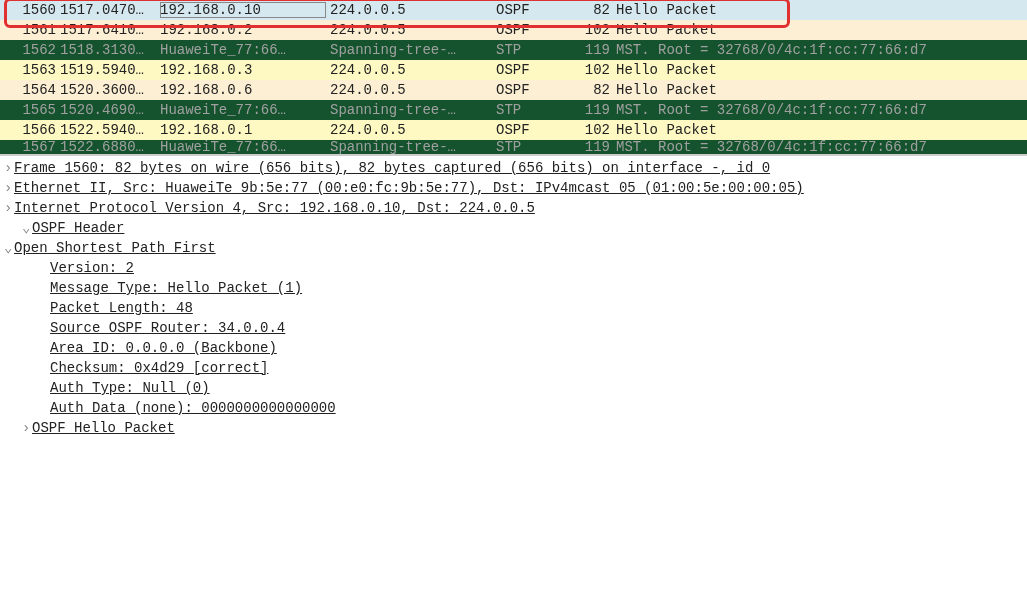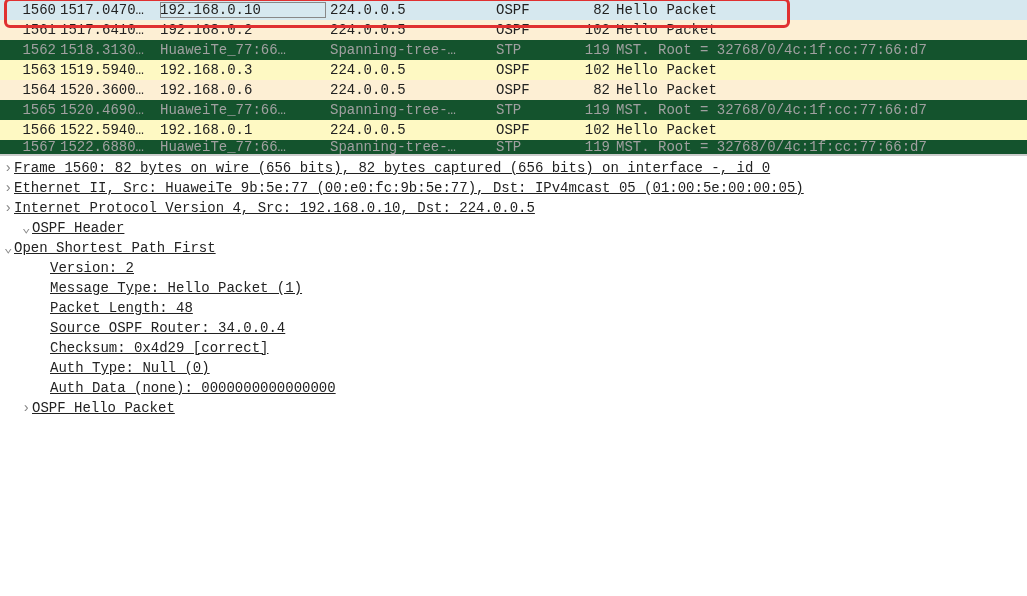"Area ID: 0.0.0.0 (Backbone)" div.tree-row { html: none -> <div>Area ID: 0.0.0.0 (Backbone)</div> }
